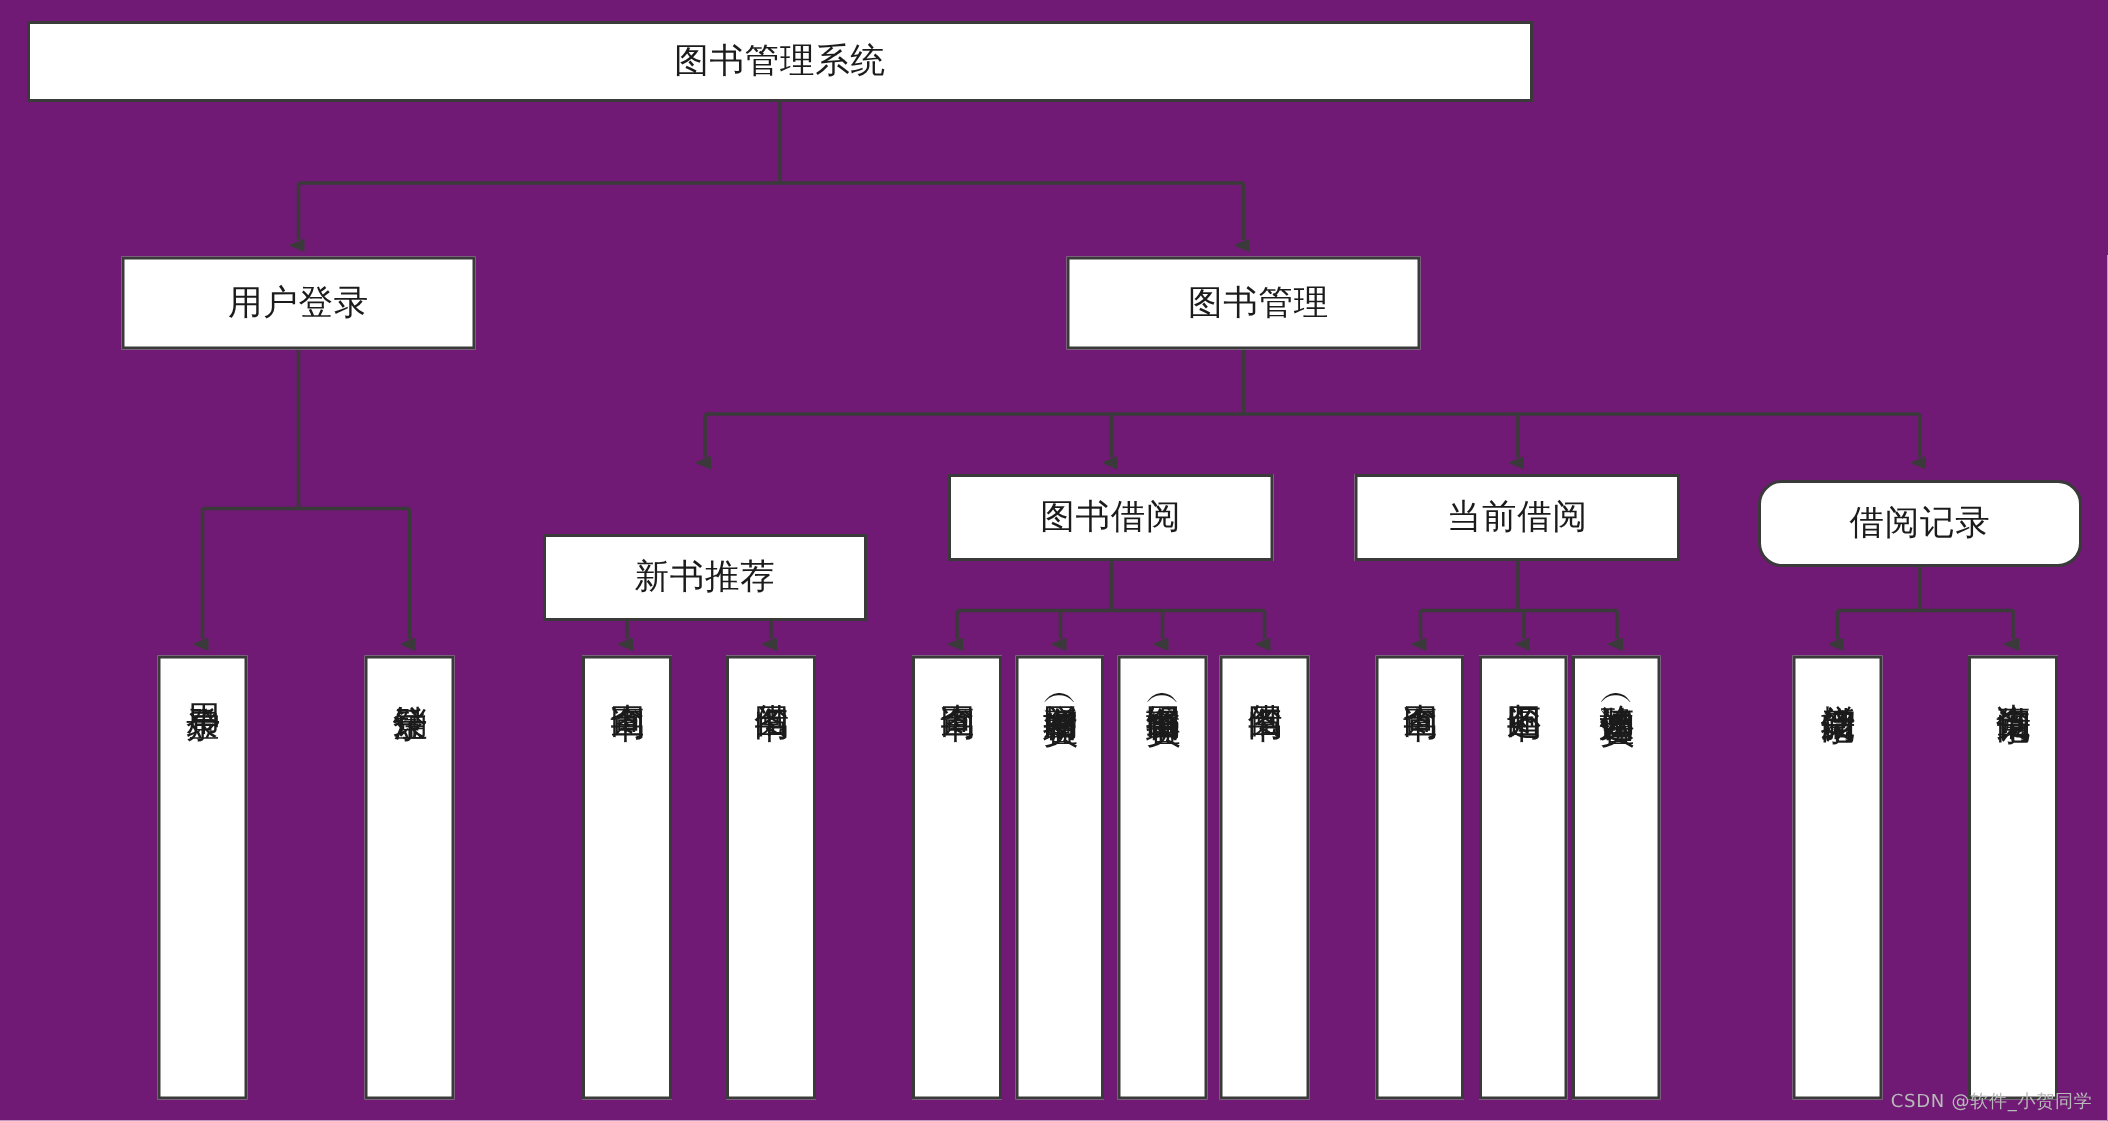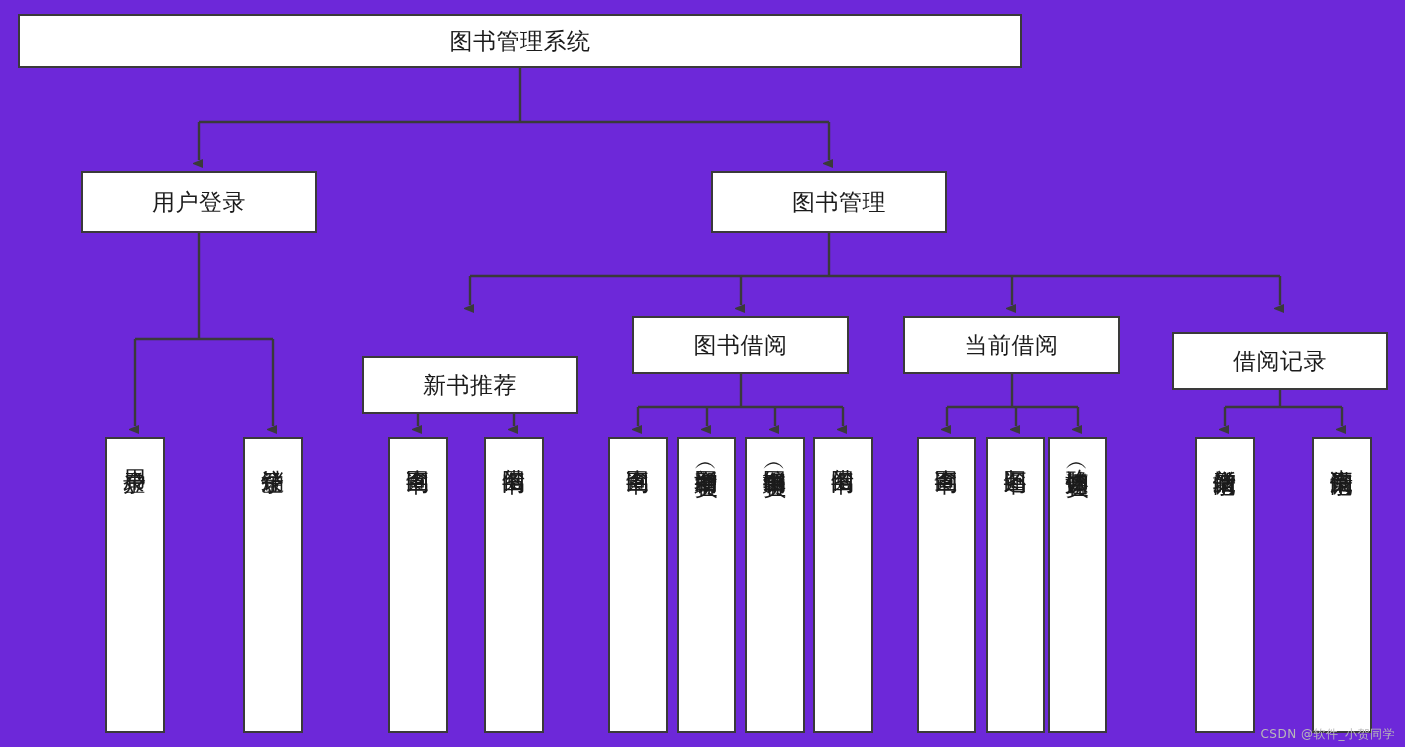"图书管理系统" #canvas { background: #6d28d9 -> #701a75 }
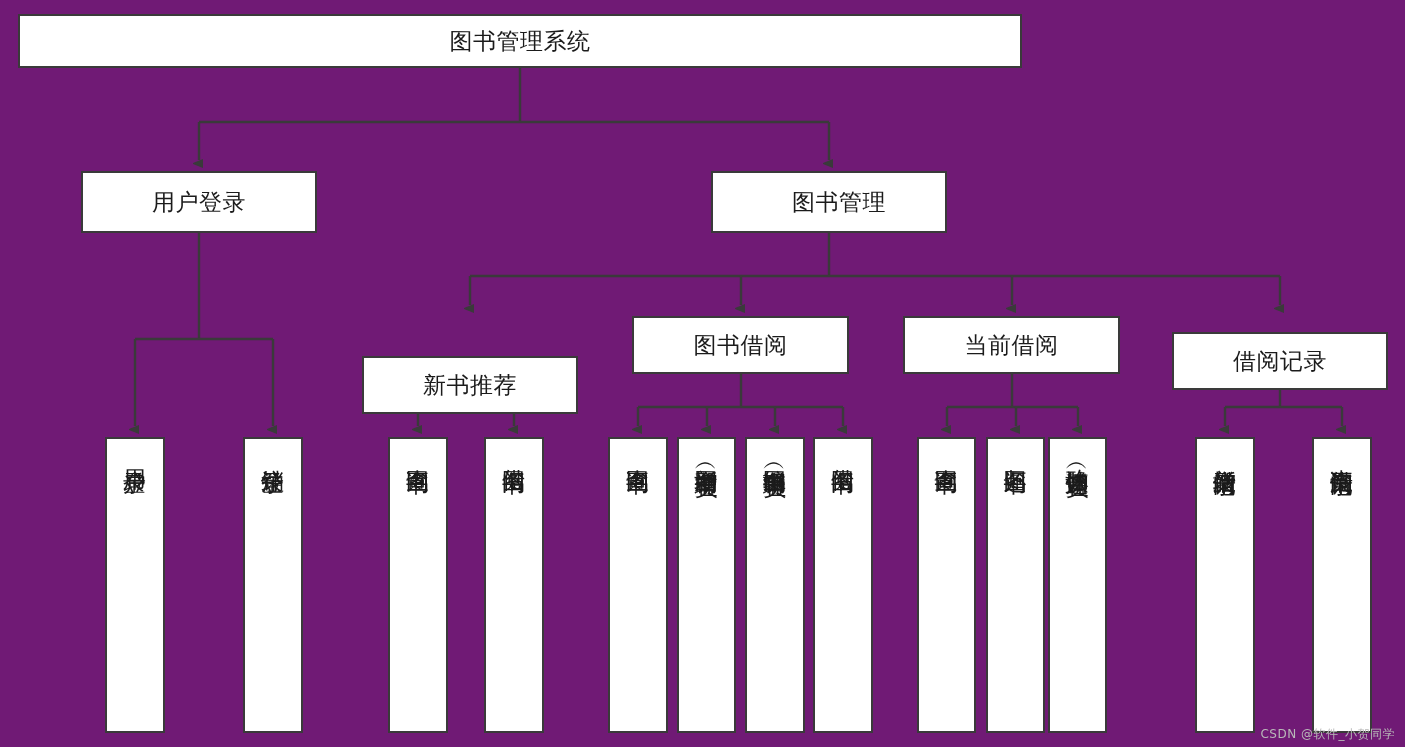"借阅记录" div.node { border-radius: none -> 16px; top: 332px -> 320px }
